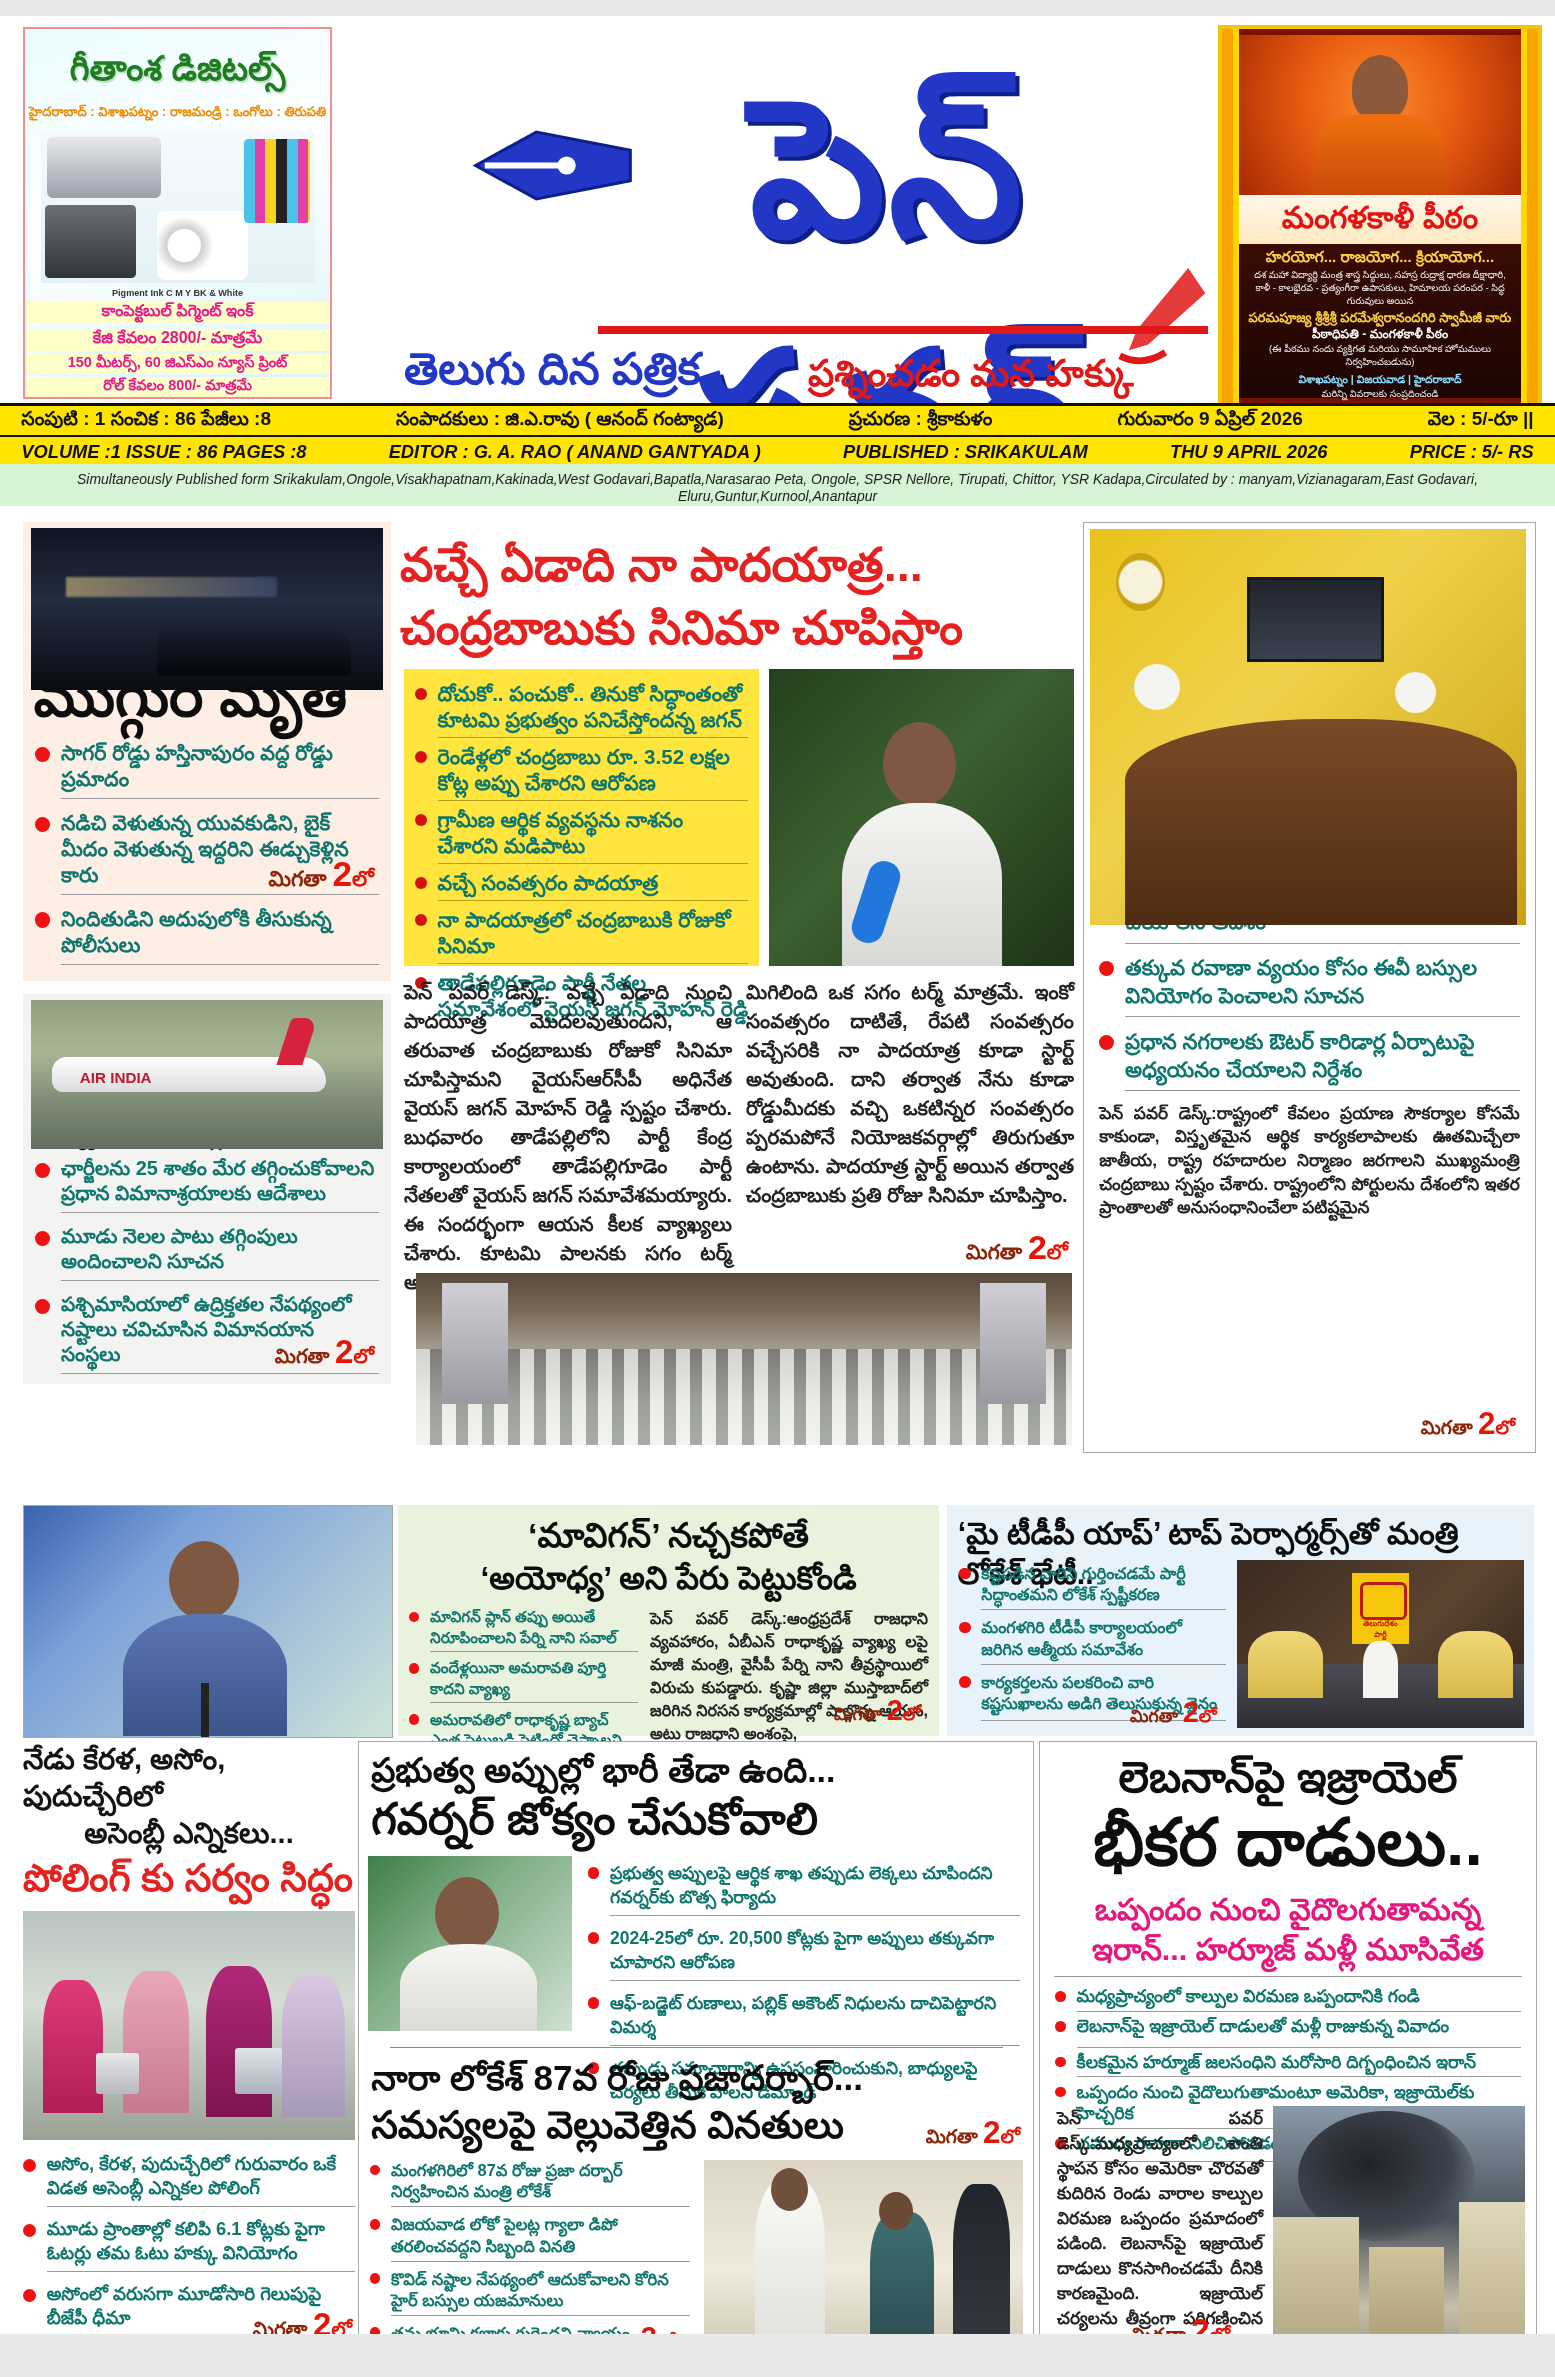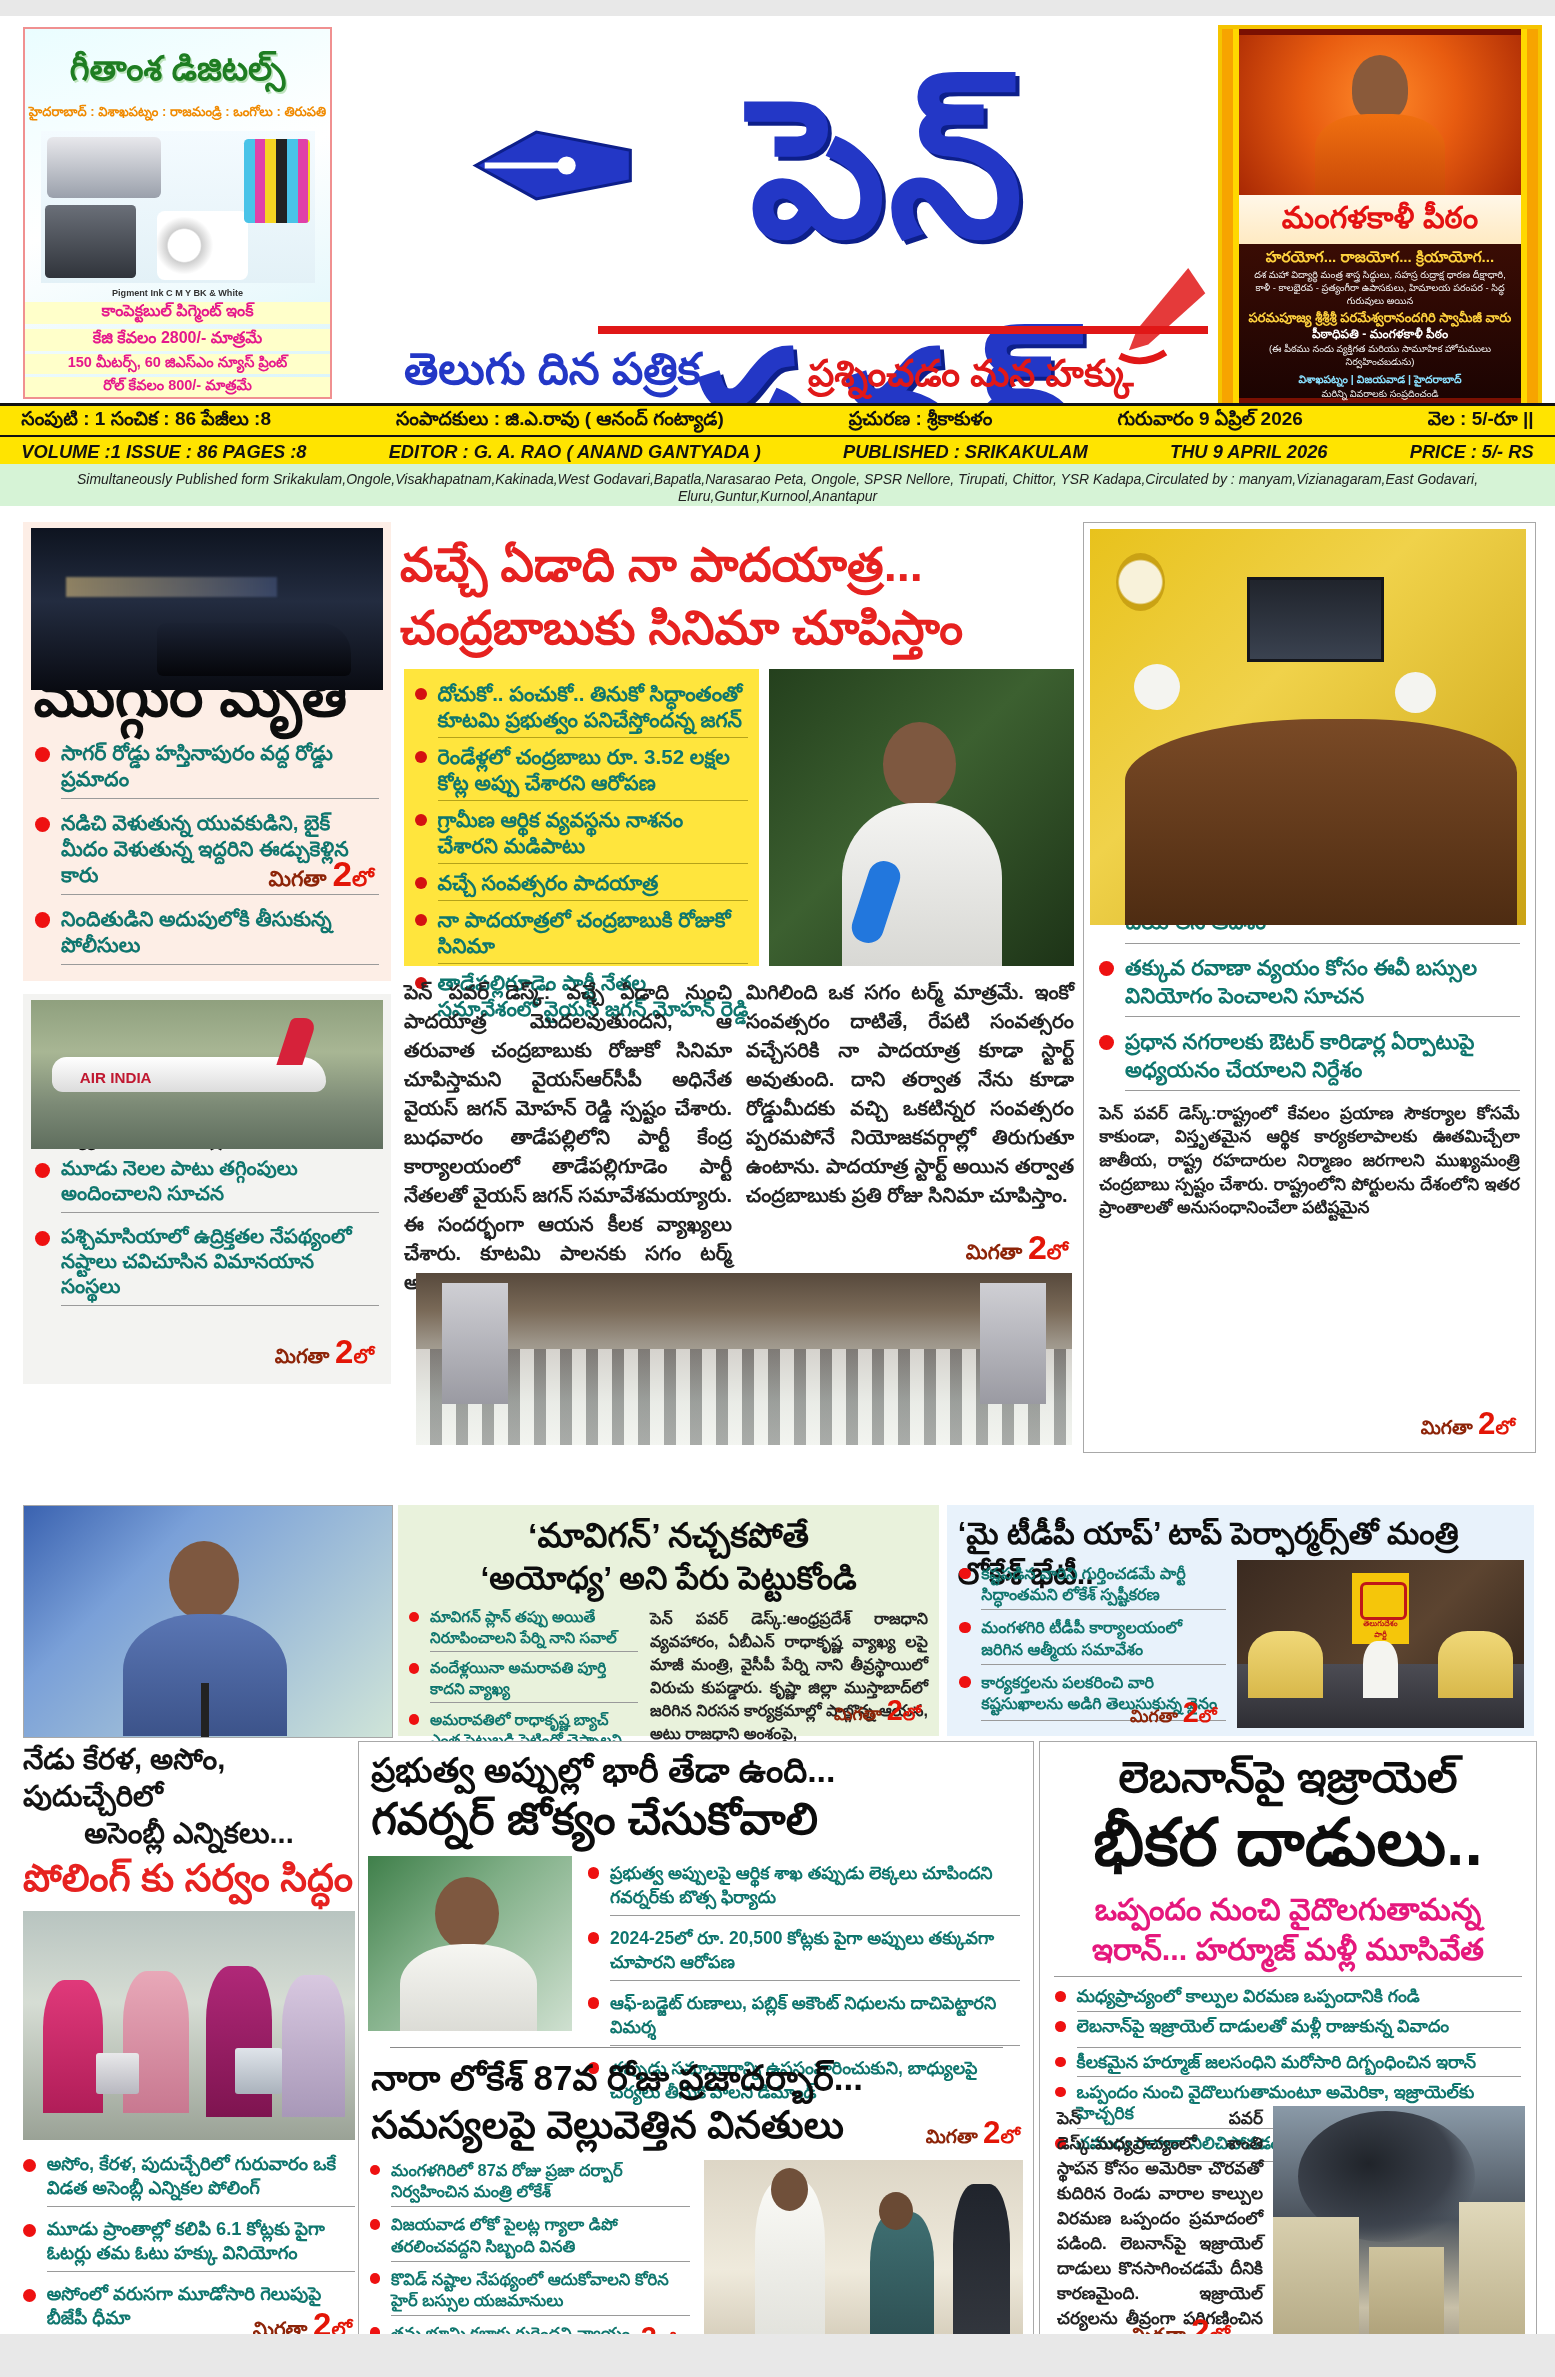"ఛార్జీలను 25 శాతం మేర తగ్గించుకోవాలని" div.bullet { html: none -> <div> <span></span> <span>ఛార్జీలను 25 శాతం మేర తగ్గించుకోవాలని ప్రధాన విమానాశ్రయాలకు ఆదేశాలు</span> </div> }
